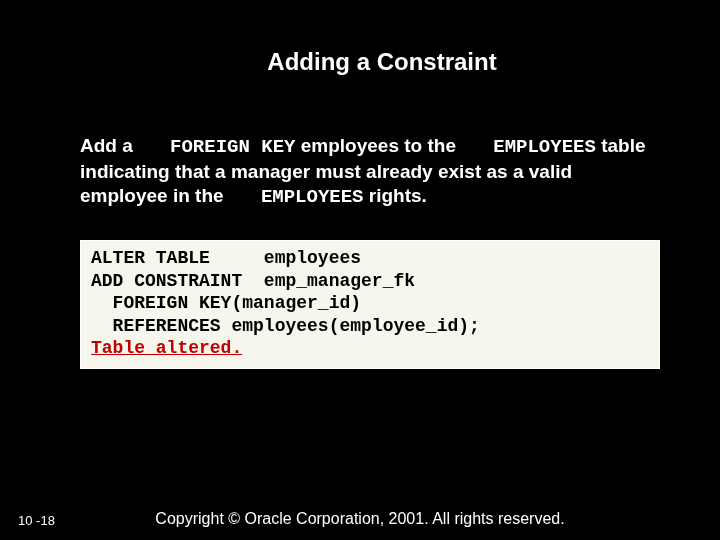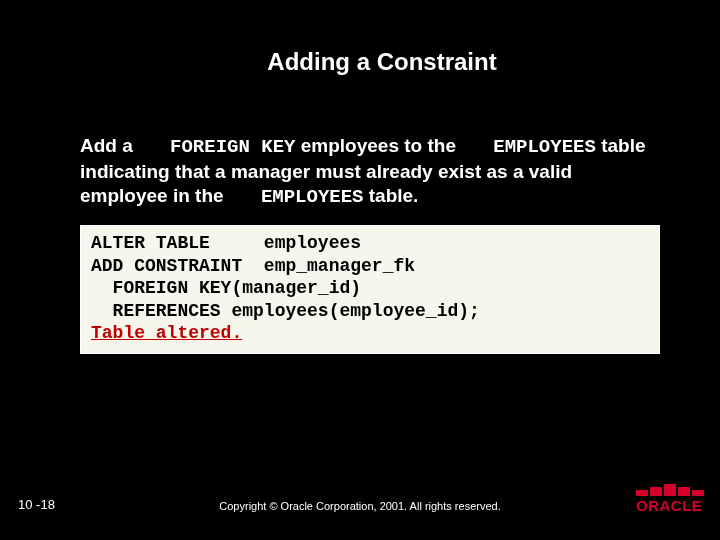"table." span { text: table -> rights }
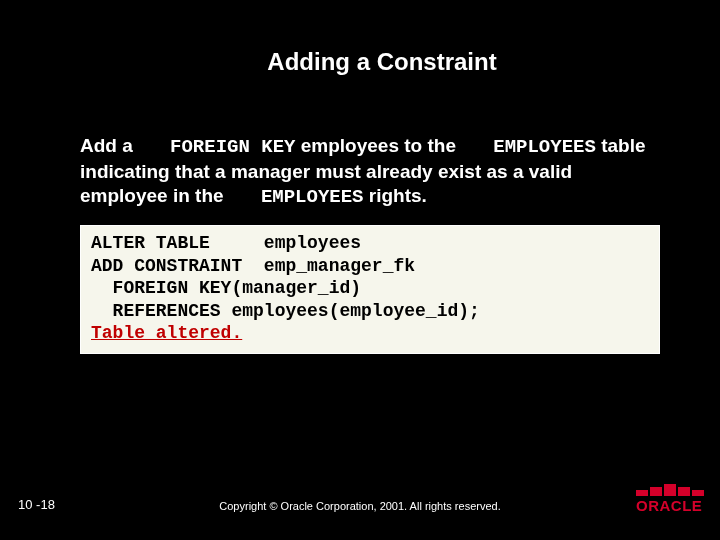"ALTER TABLE employees ADD CONSTRAINT" .code-block { margin: 2px 60px 0 80px -> 17px 60px 0 80px }
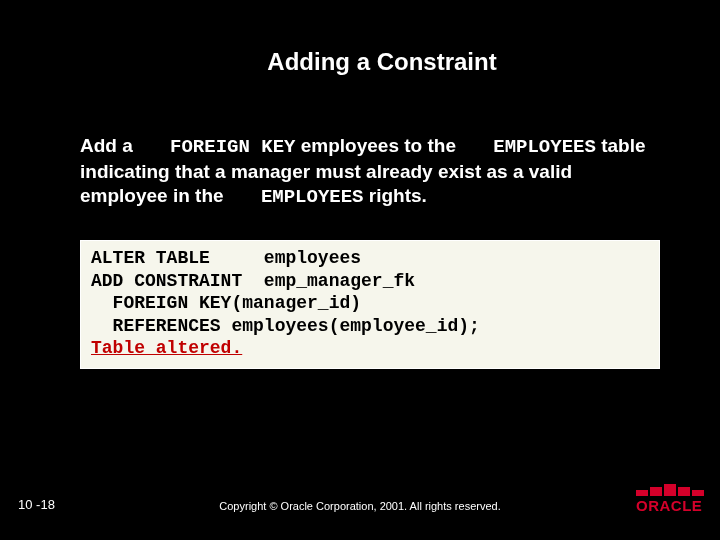"10 -18" .footer { bottom: 28px -> 12px }
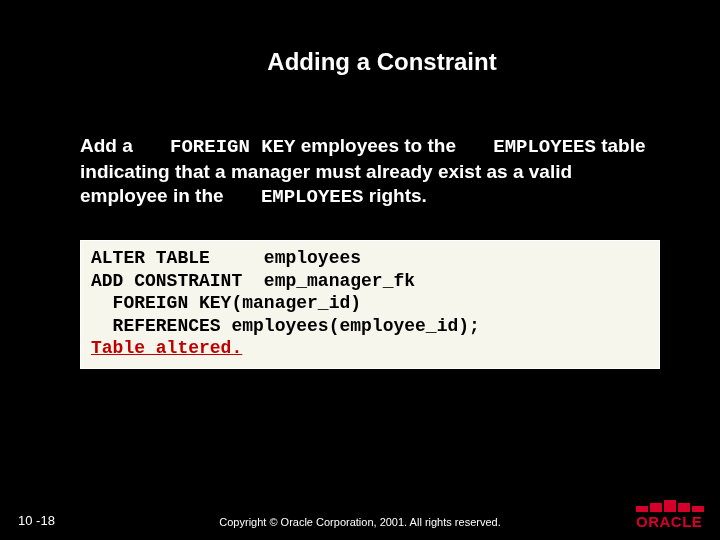"Copyright © Oracle Corporation, 2001." .copyright { font-size: 11px -> 16px }
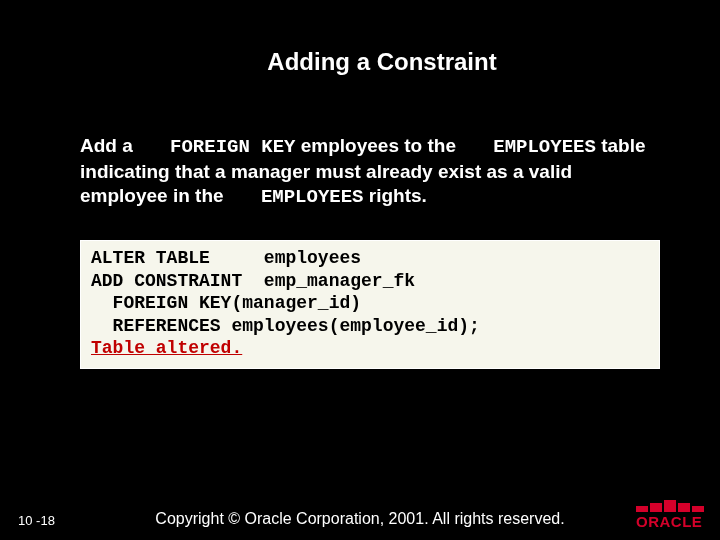"ORACLE" div.logo { html: <div> <div> <span></span> <span></span> <span></span> <span></span> <span></span> </div> <div>ORACLE</div> </div> -> none }
